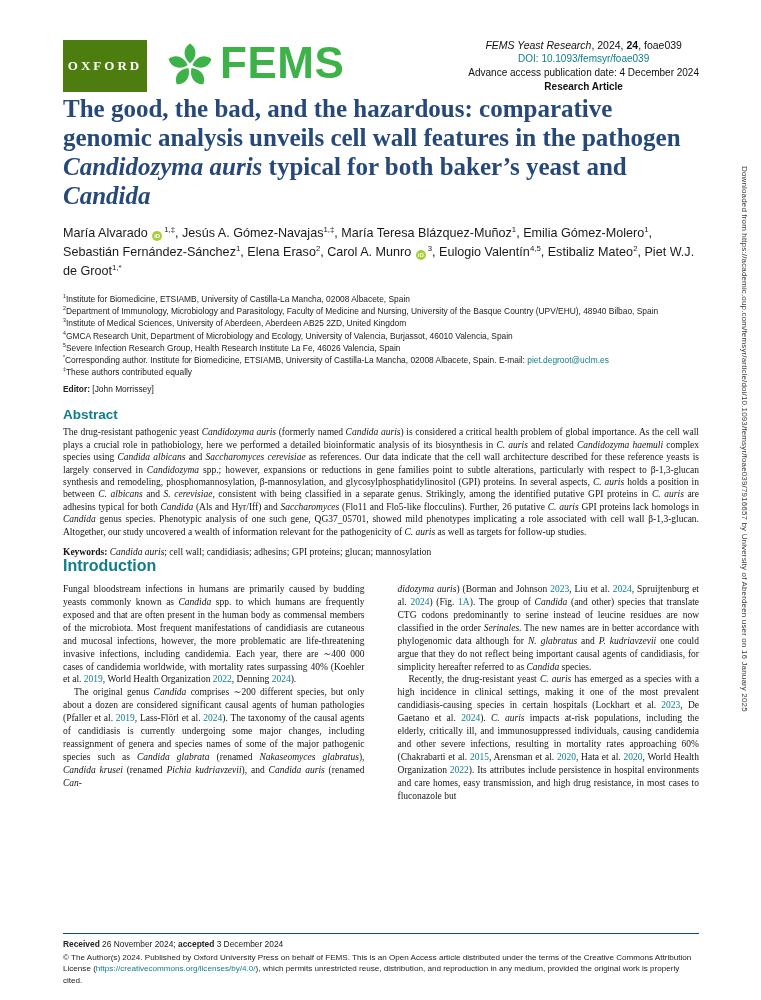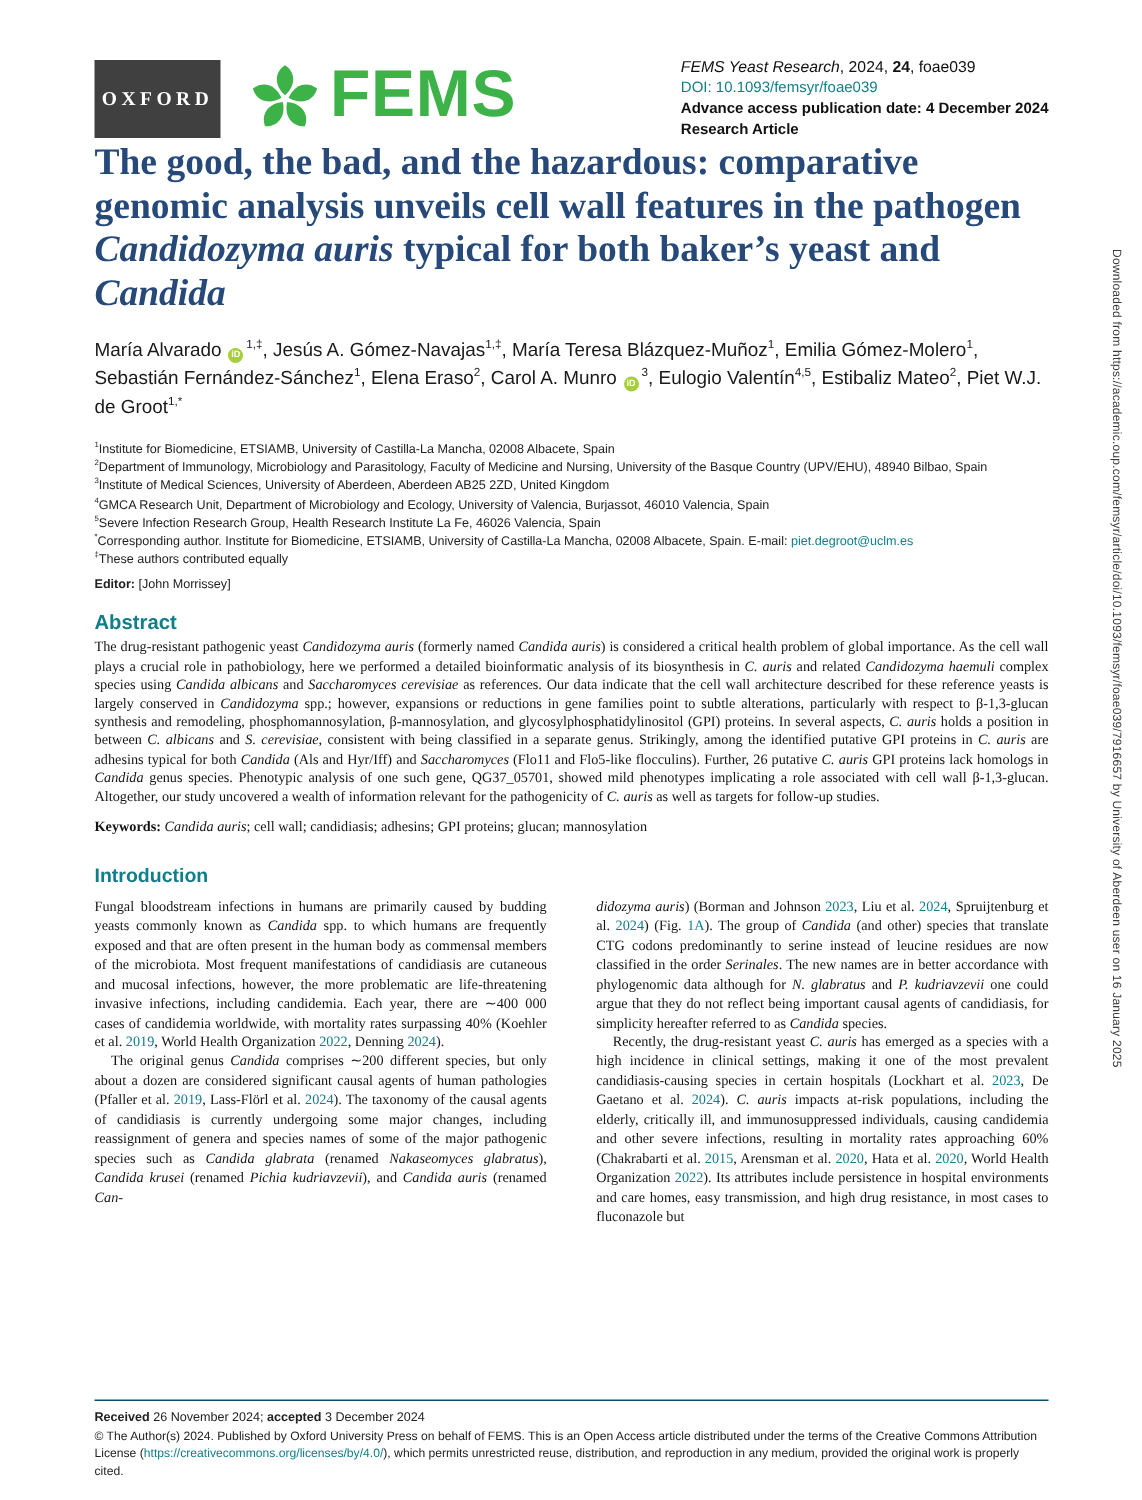"FEMS Yeast Research, 2024, 24," .issue-info { text-align: left -> center }
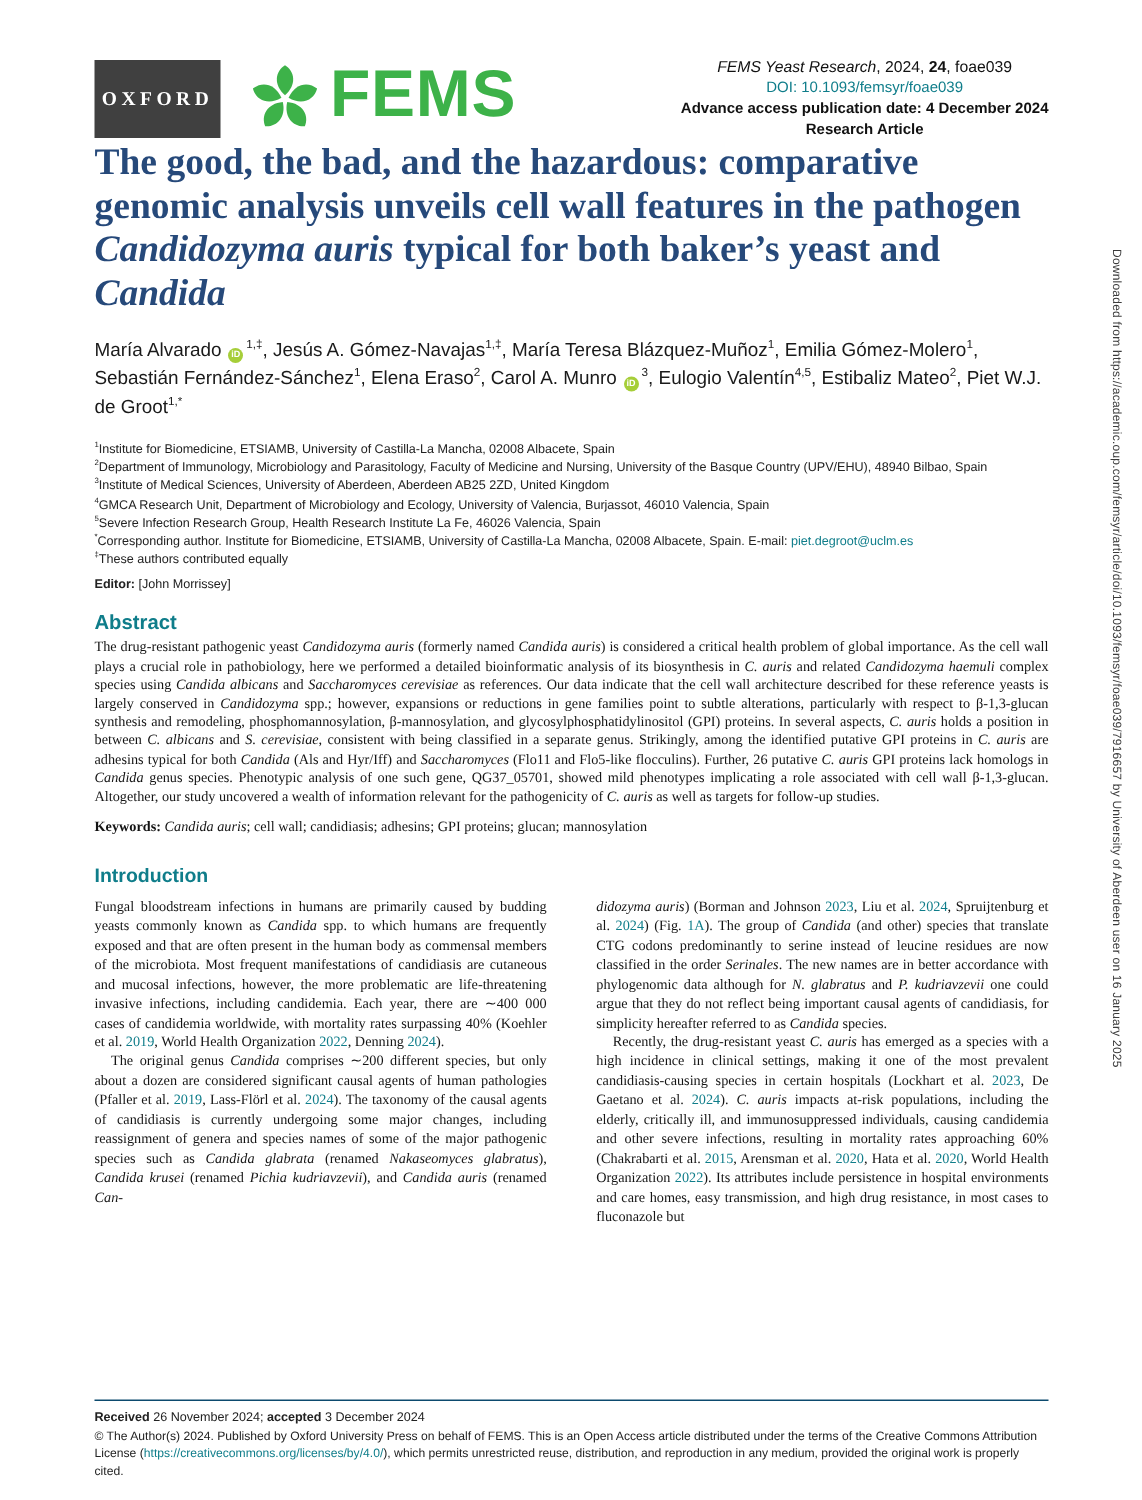"OXFORD" .oxford-box { background: #404040 -> #4d7c0f }
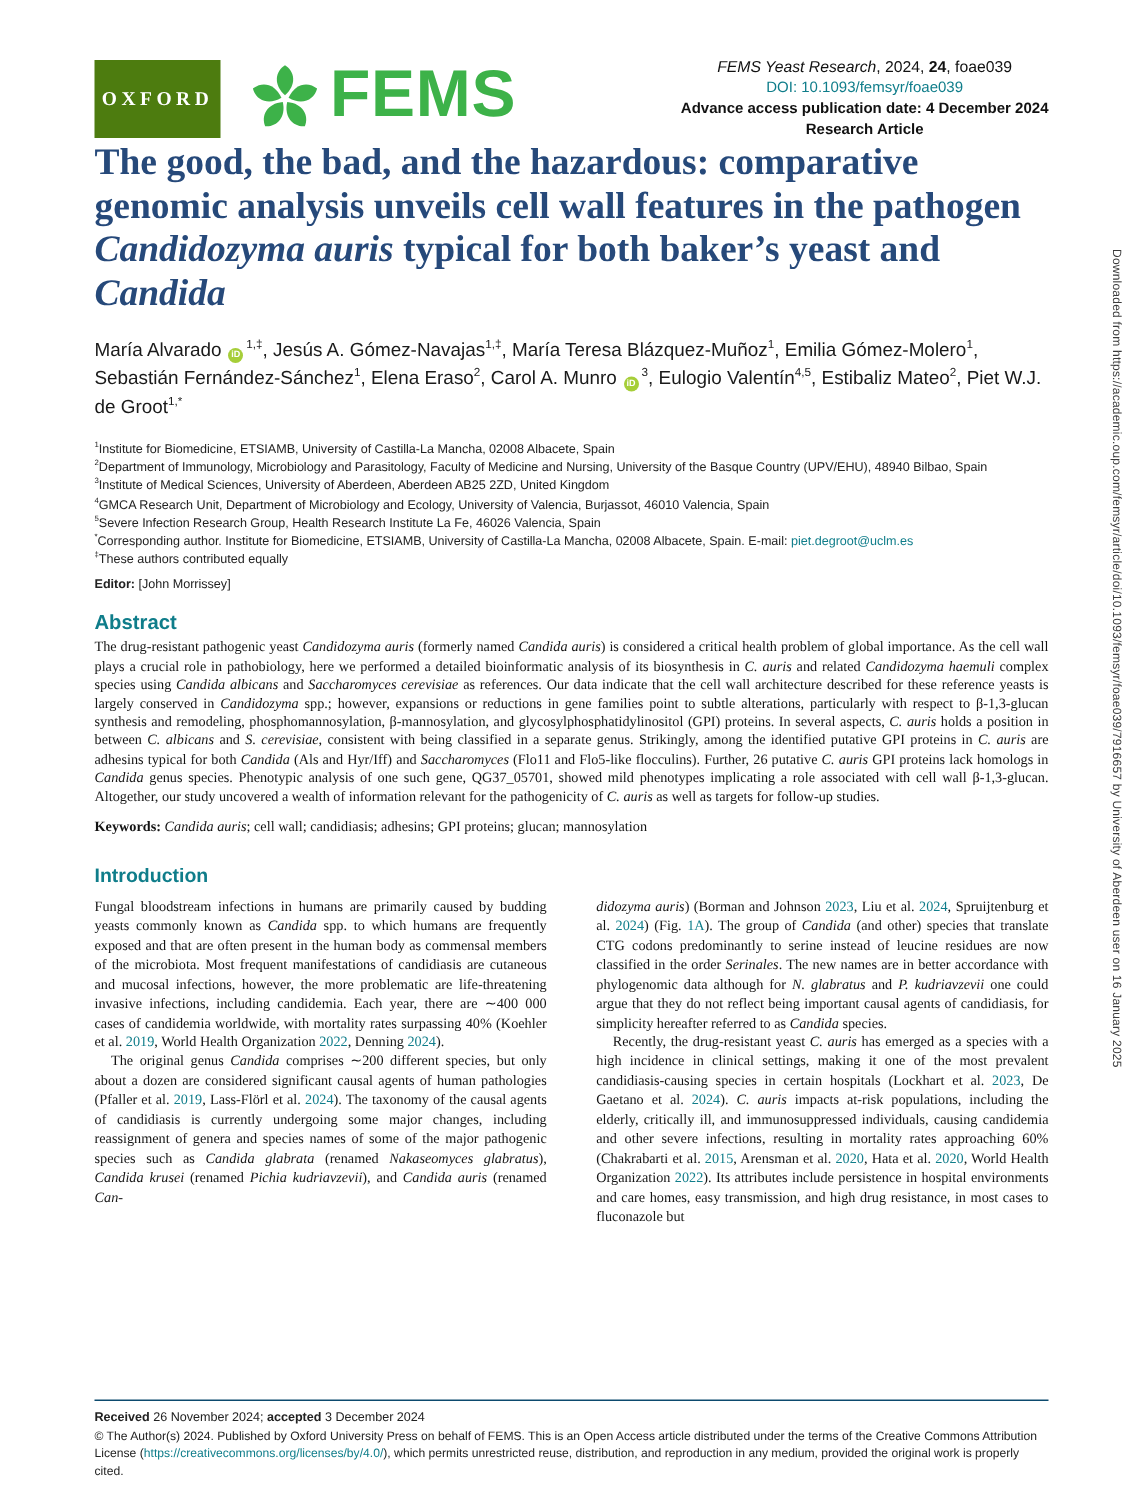"Advance access publication date: 4" .advance { font-weight: bold -> normal }
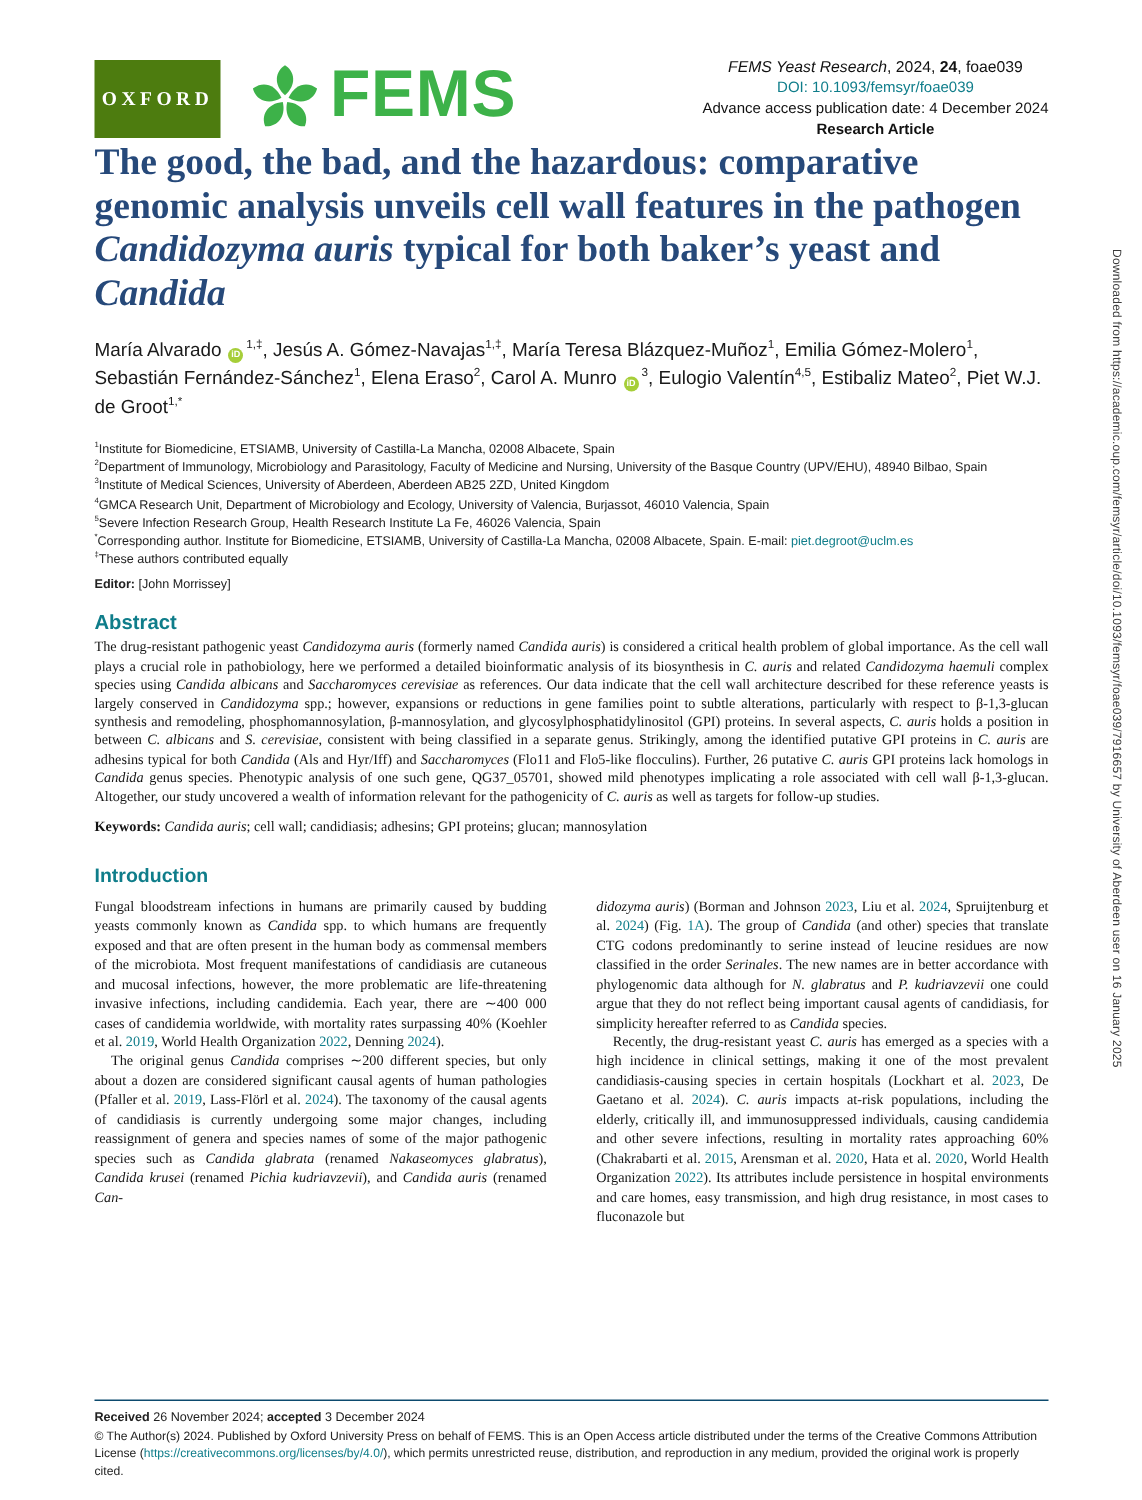"Introduction" .intro-head { font-size: 13px -> 16px; margin-top: 19px -> none }
